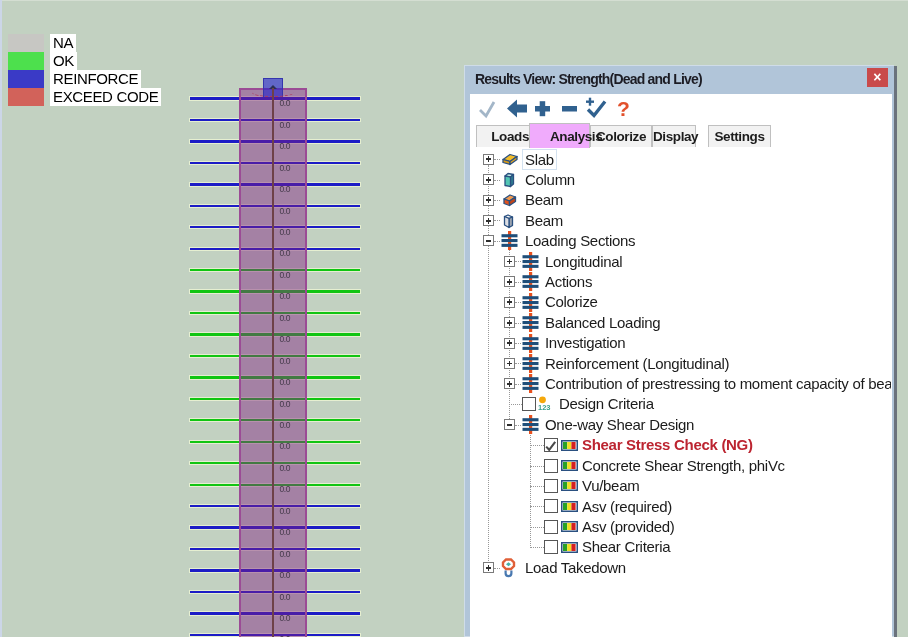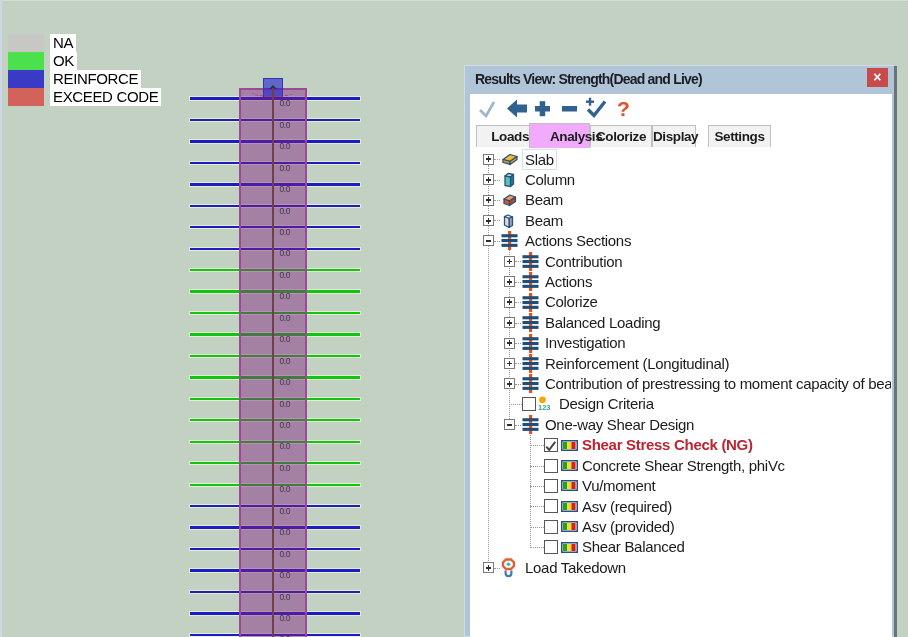"Actions Sections" span.tl { text: Actions -> Loading }
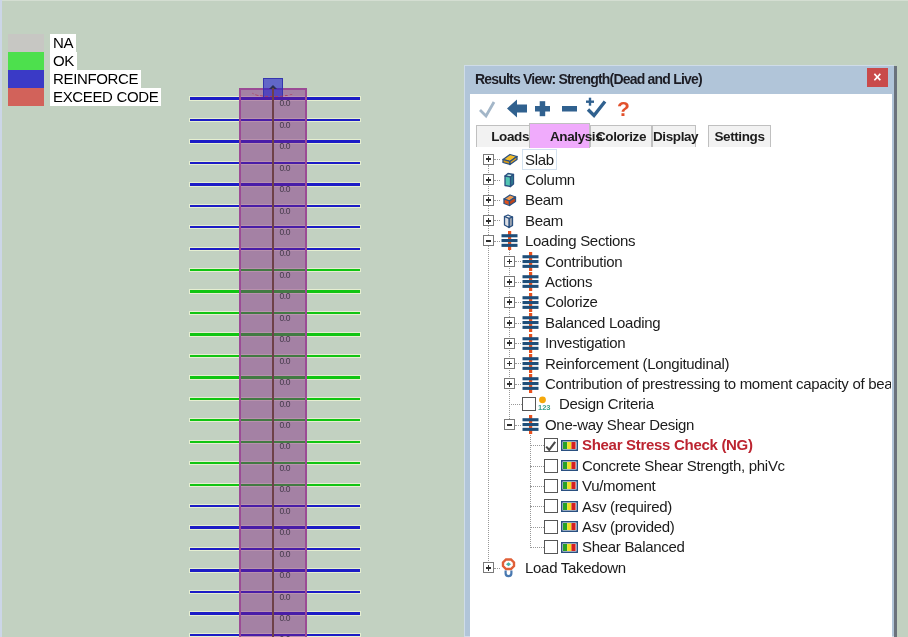"Contribution" span.tl { text: Contribution -> Longitudinal }
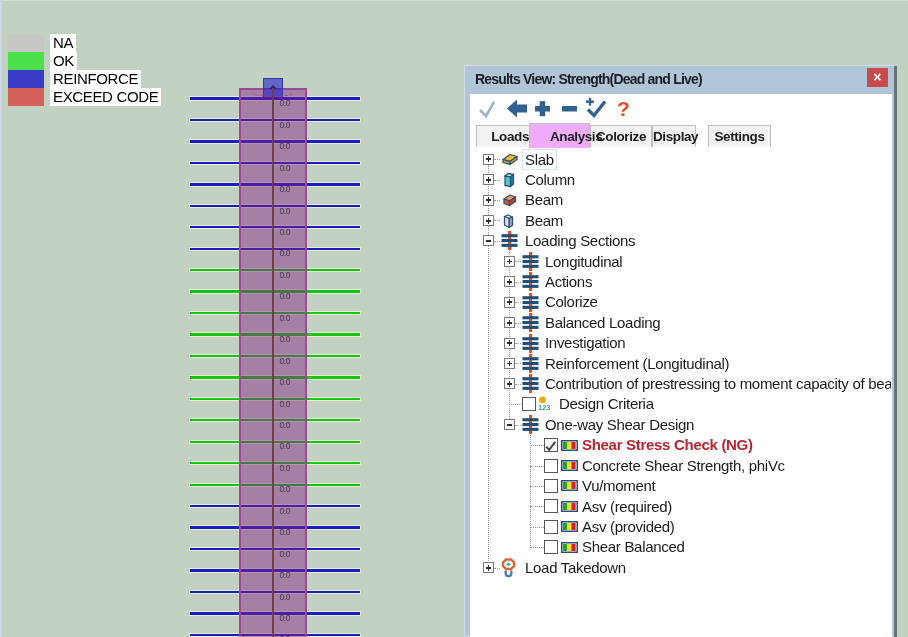"Vu/moment" span.tl { text: Vu/moment -> Vu/beam }
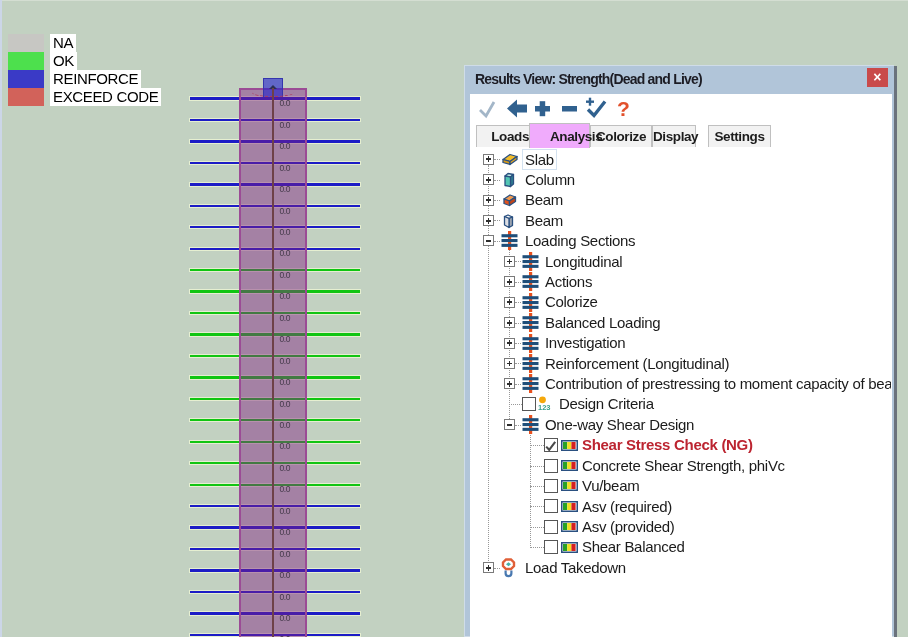"Shear Balanced" span.tl { text: Balanced -> Criteria }
